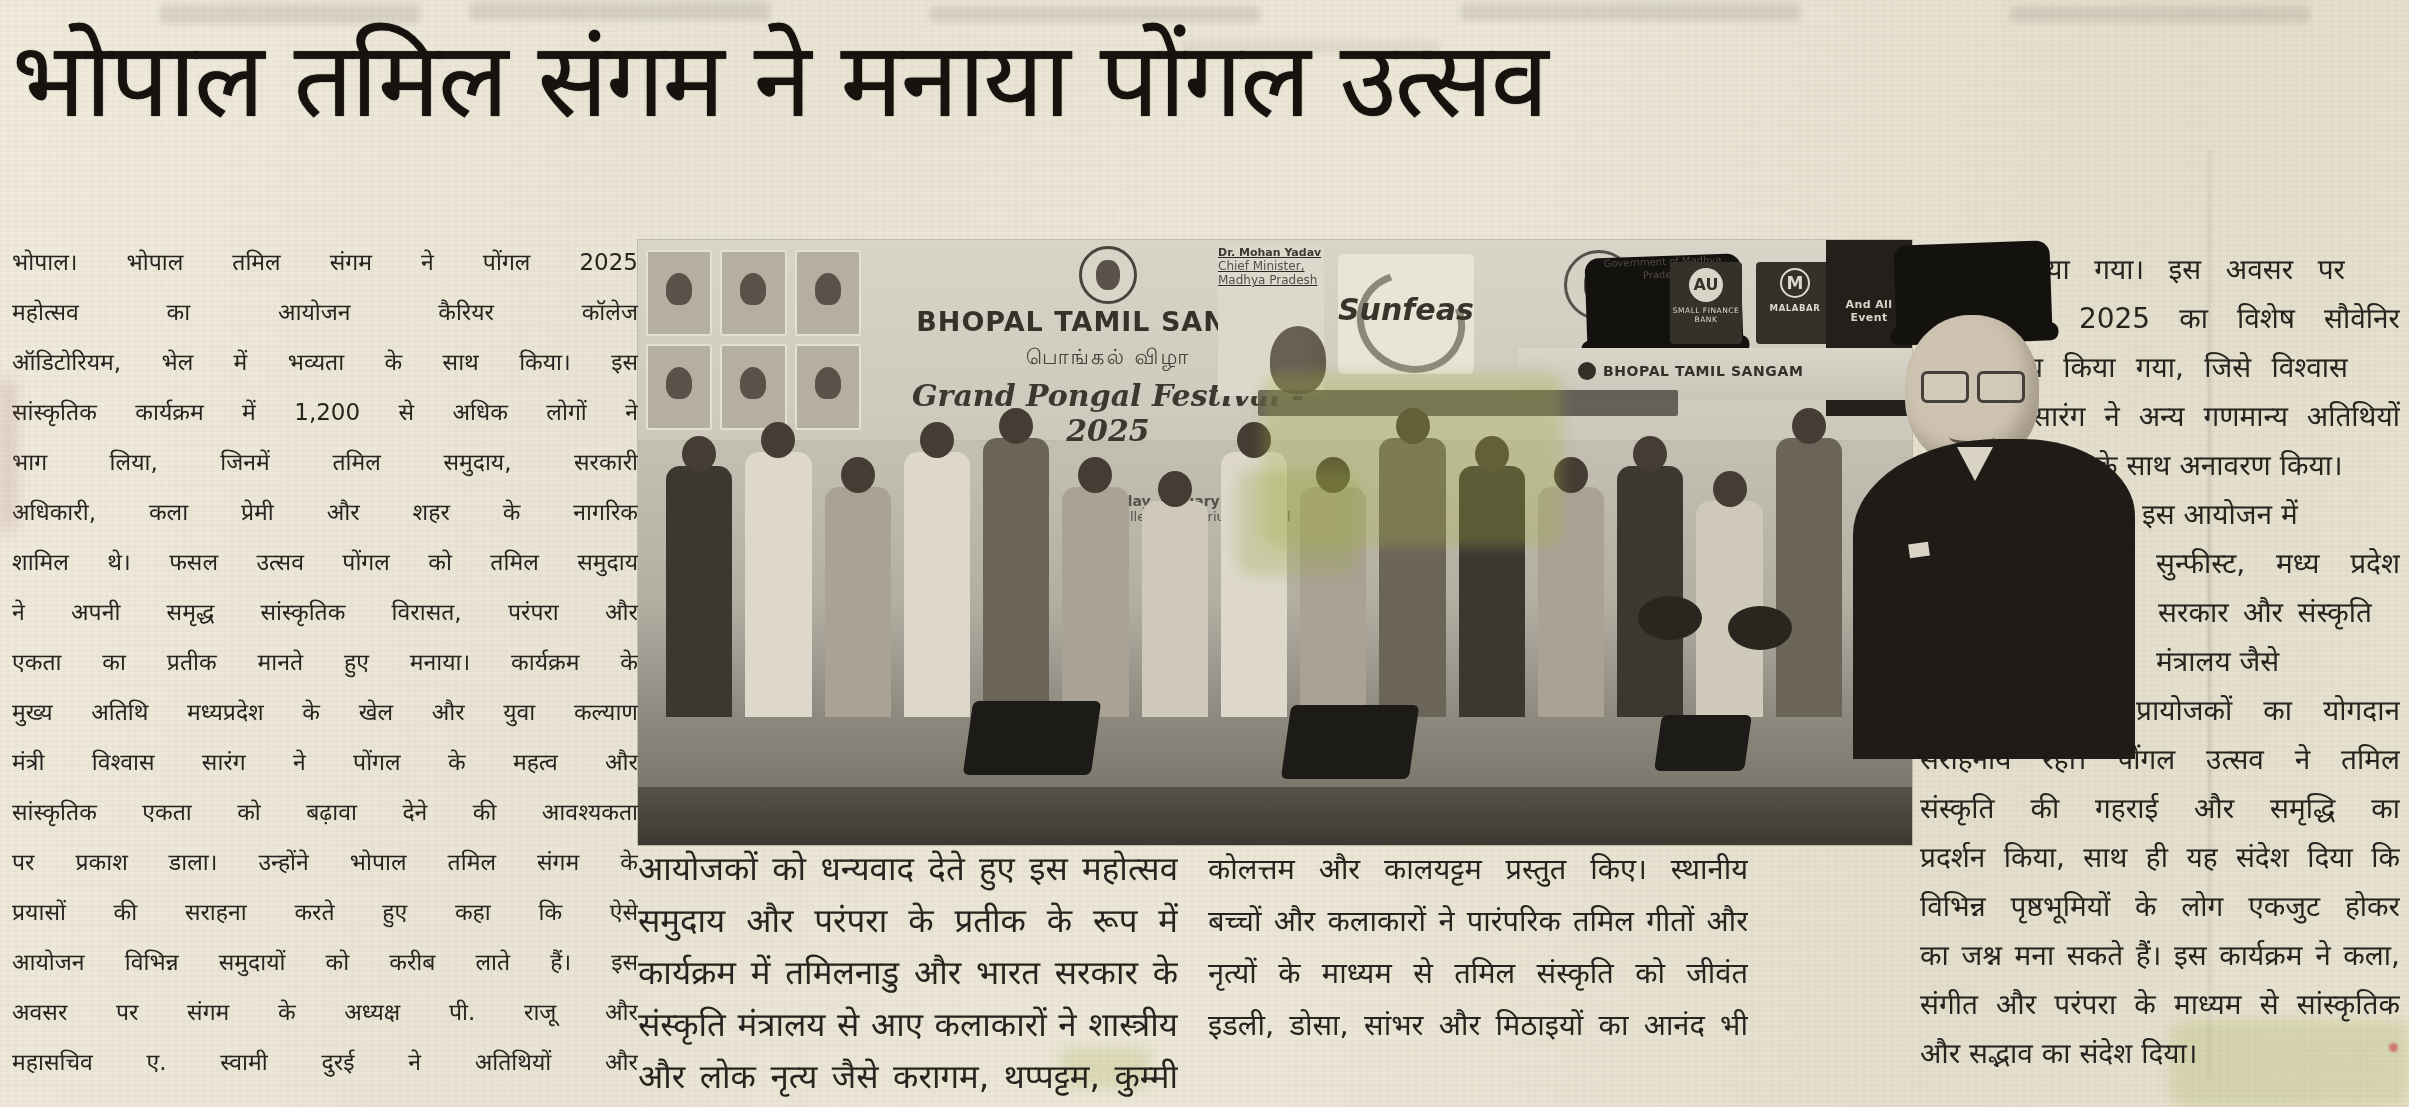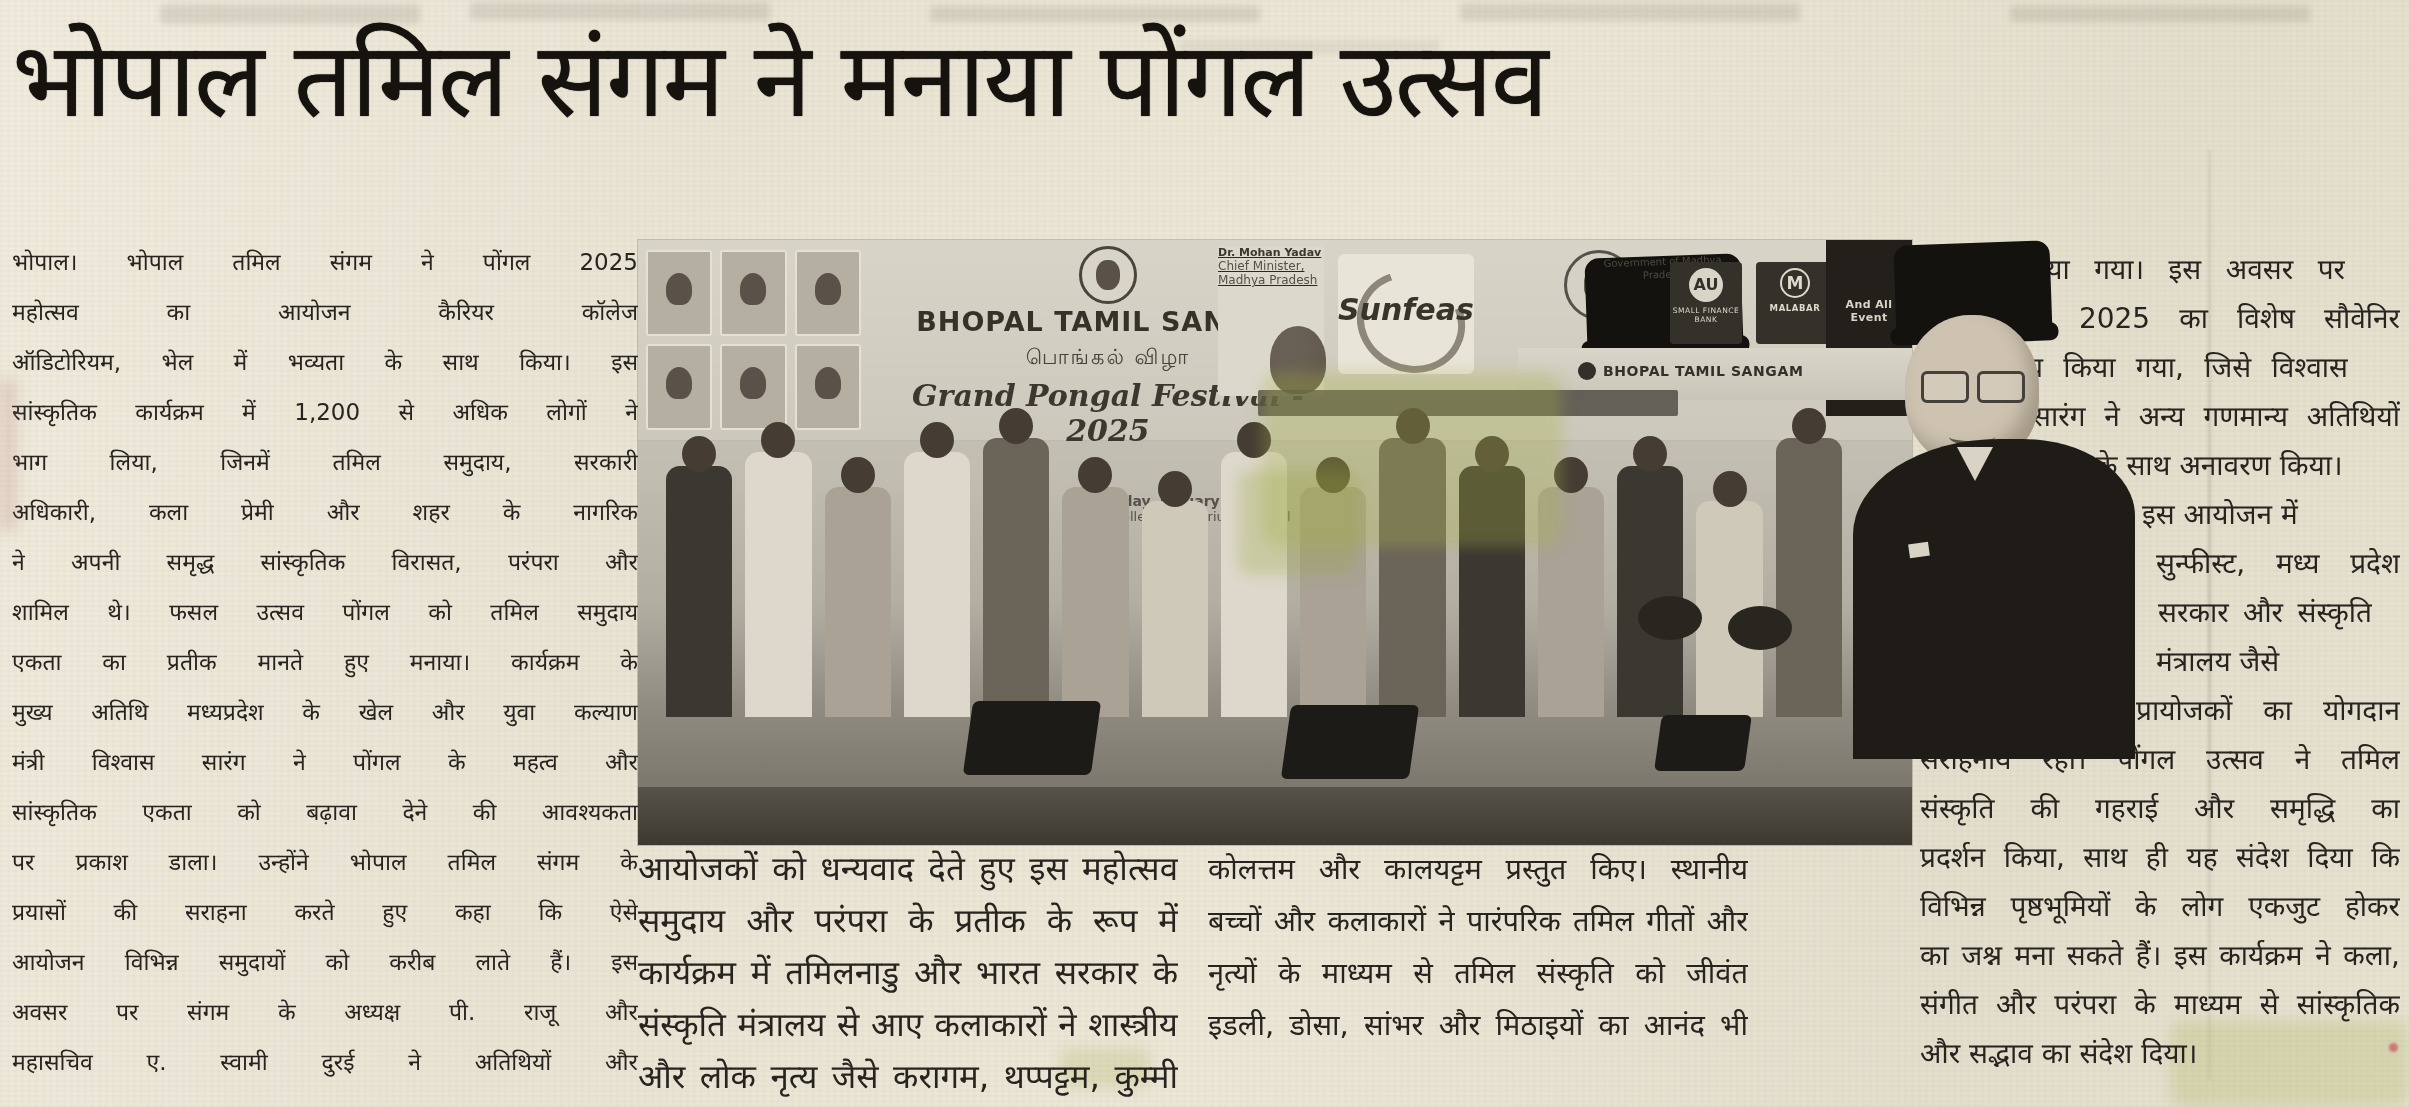"ने अपनी समृद्ध सांस्कृतिक विरासत," div.line { order: before "शामिल थे। फसल उत्सव पोंगल" -> after "शामिल थे। फसल उत्सव पोंगल" }
